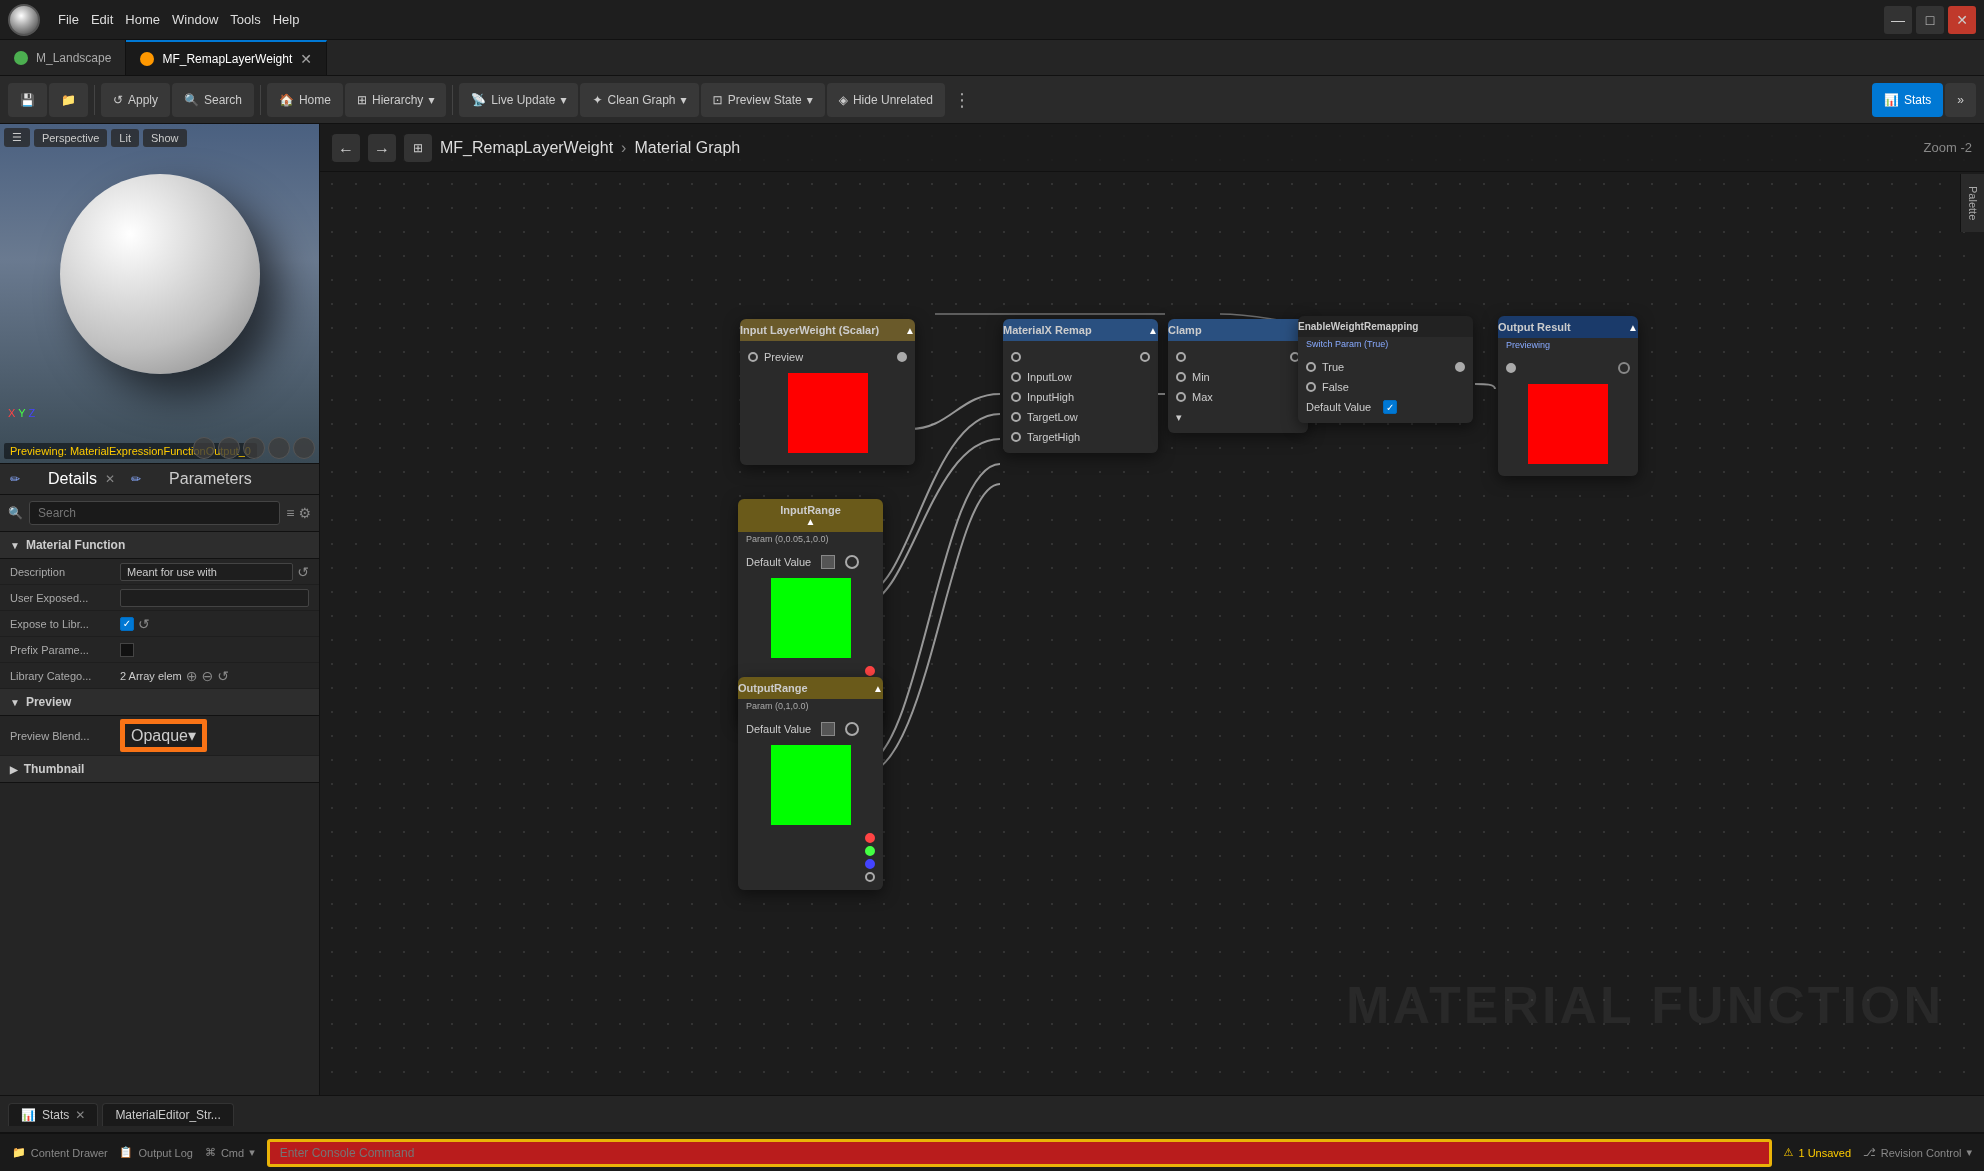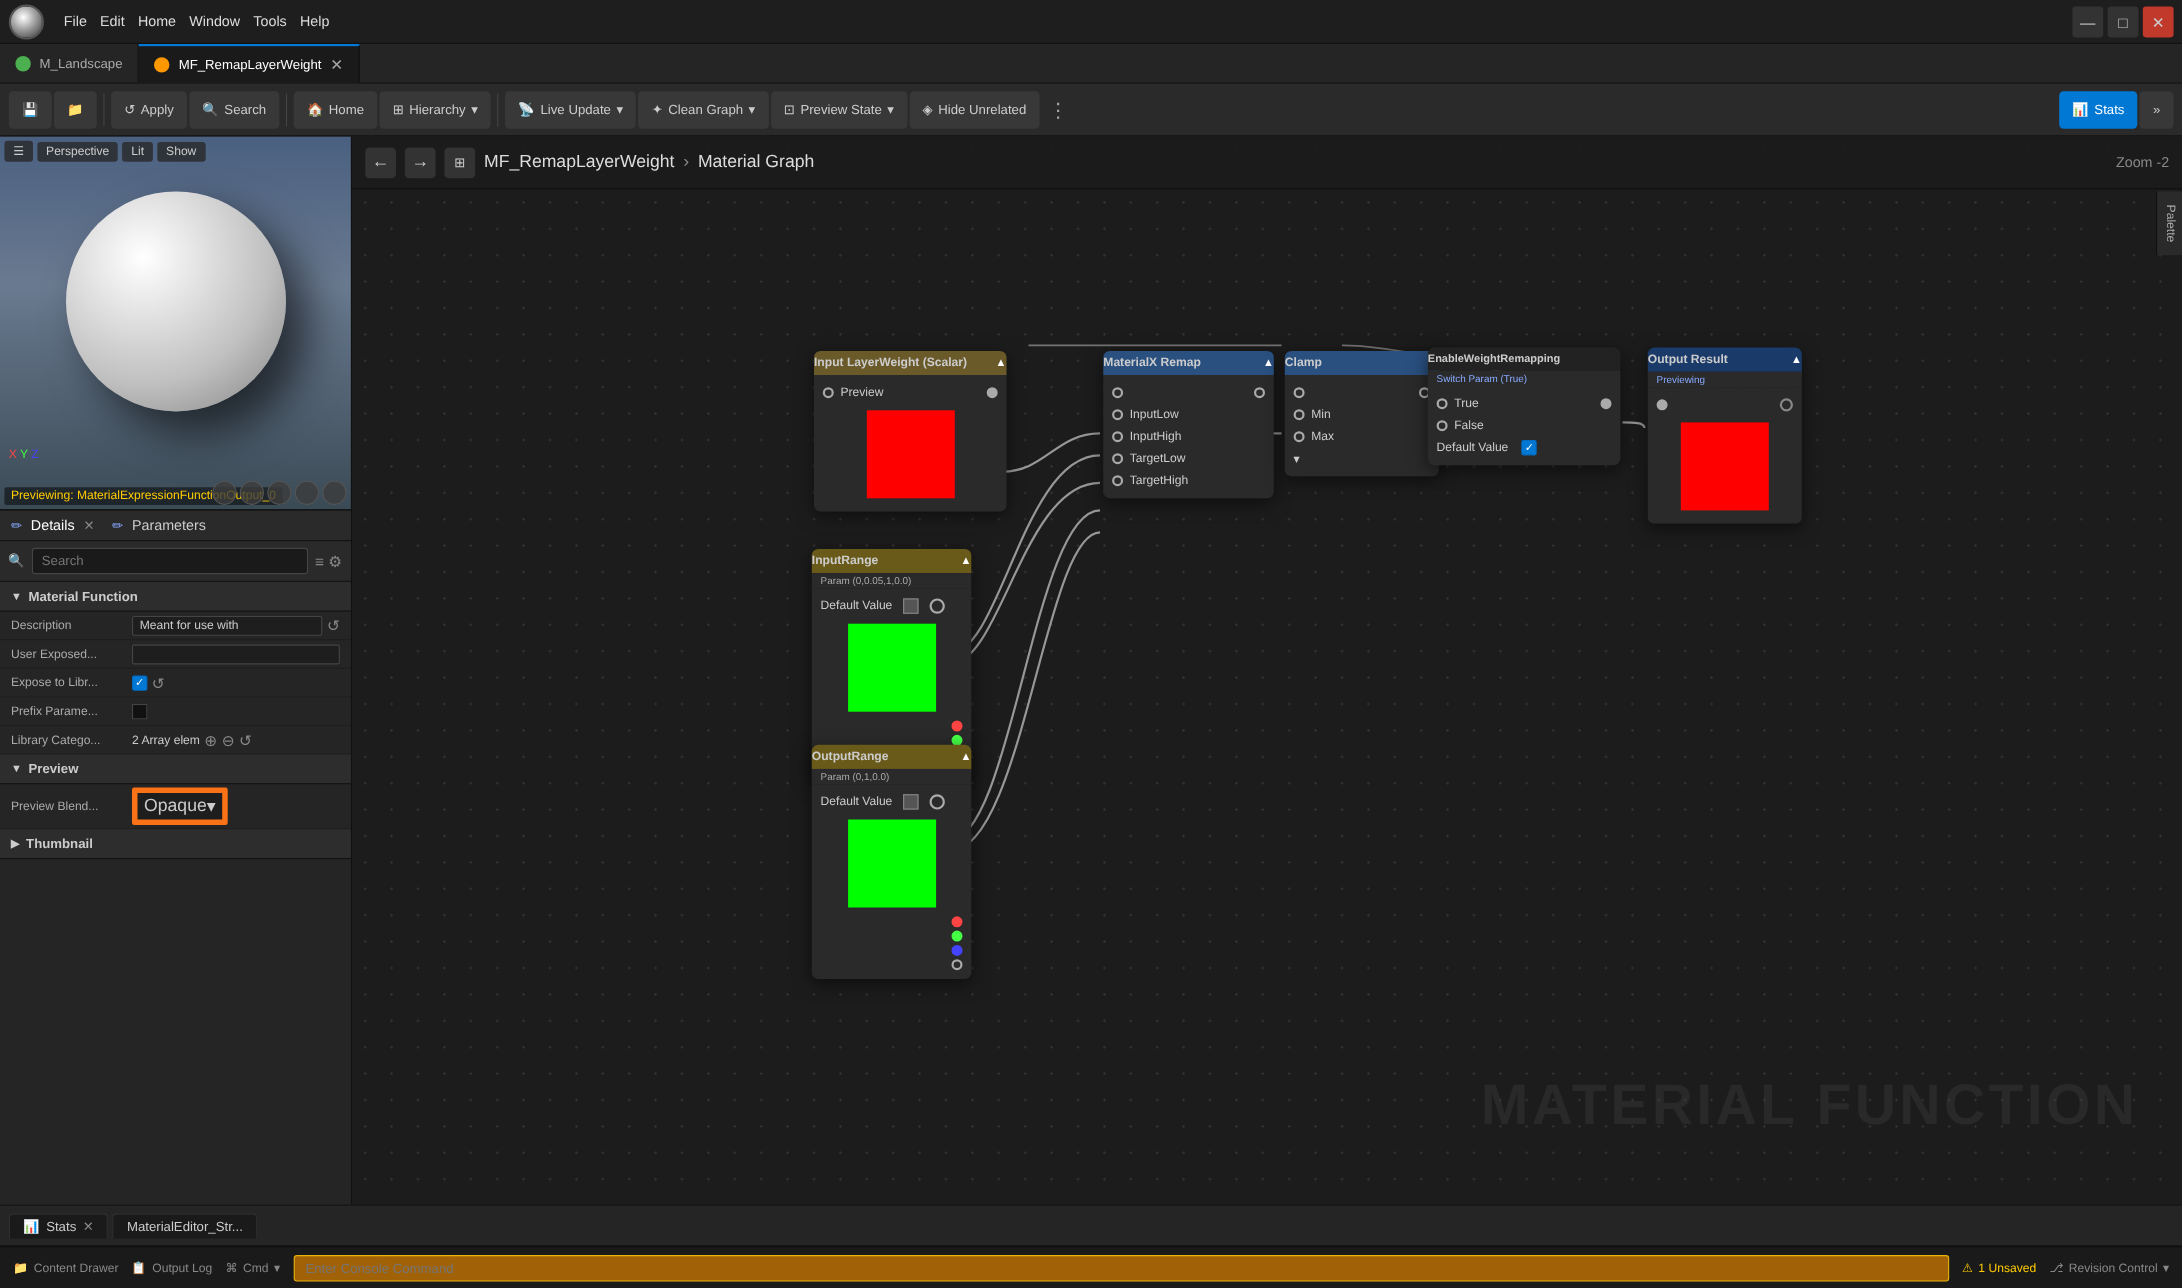"Details" .panel-tab { font-size: 13px -> 16px; margin-left: none -> 20px }
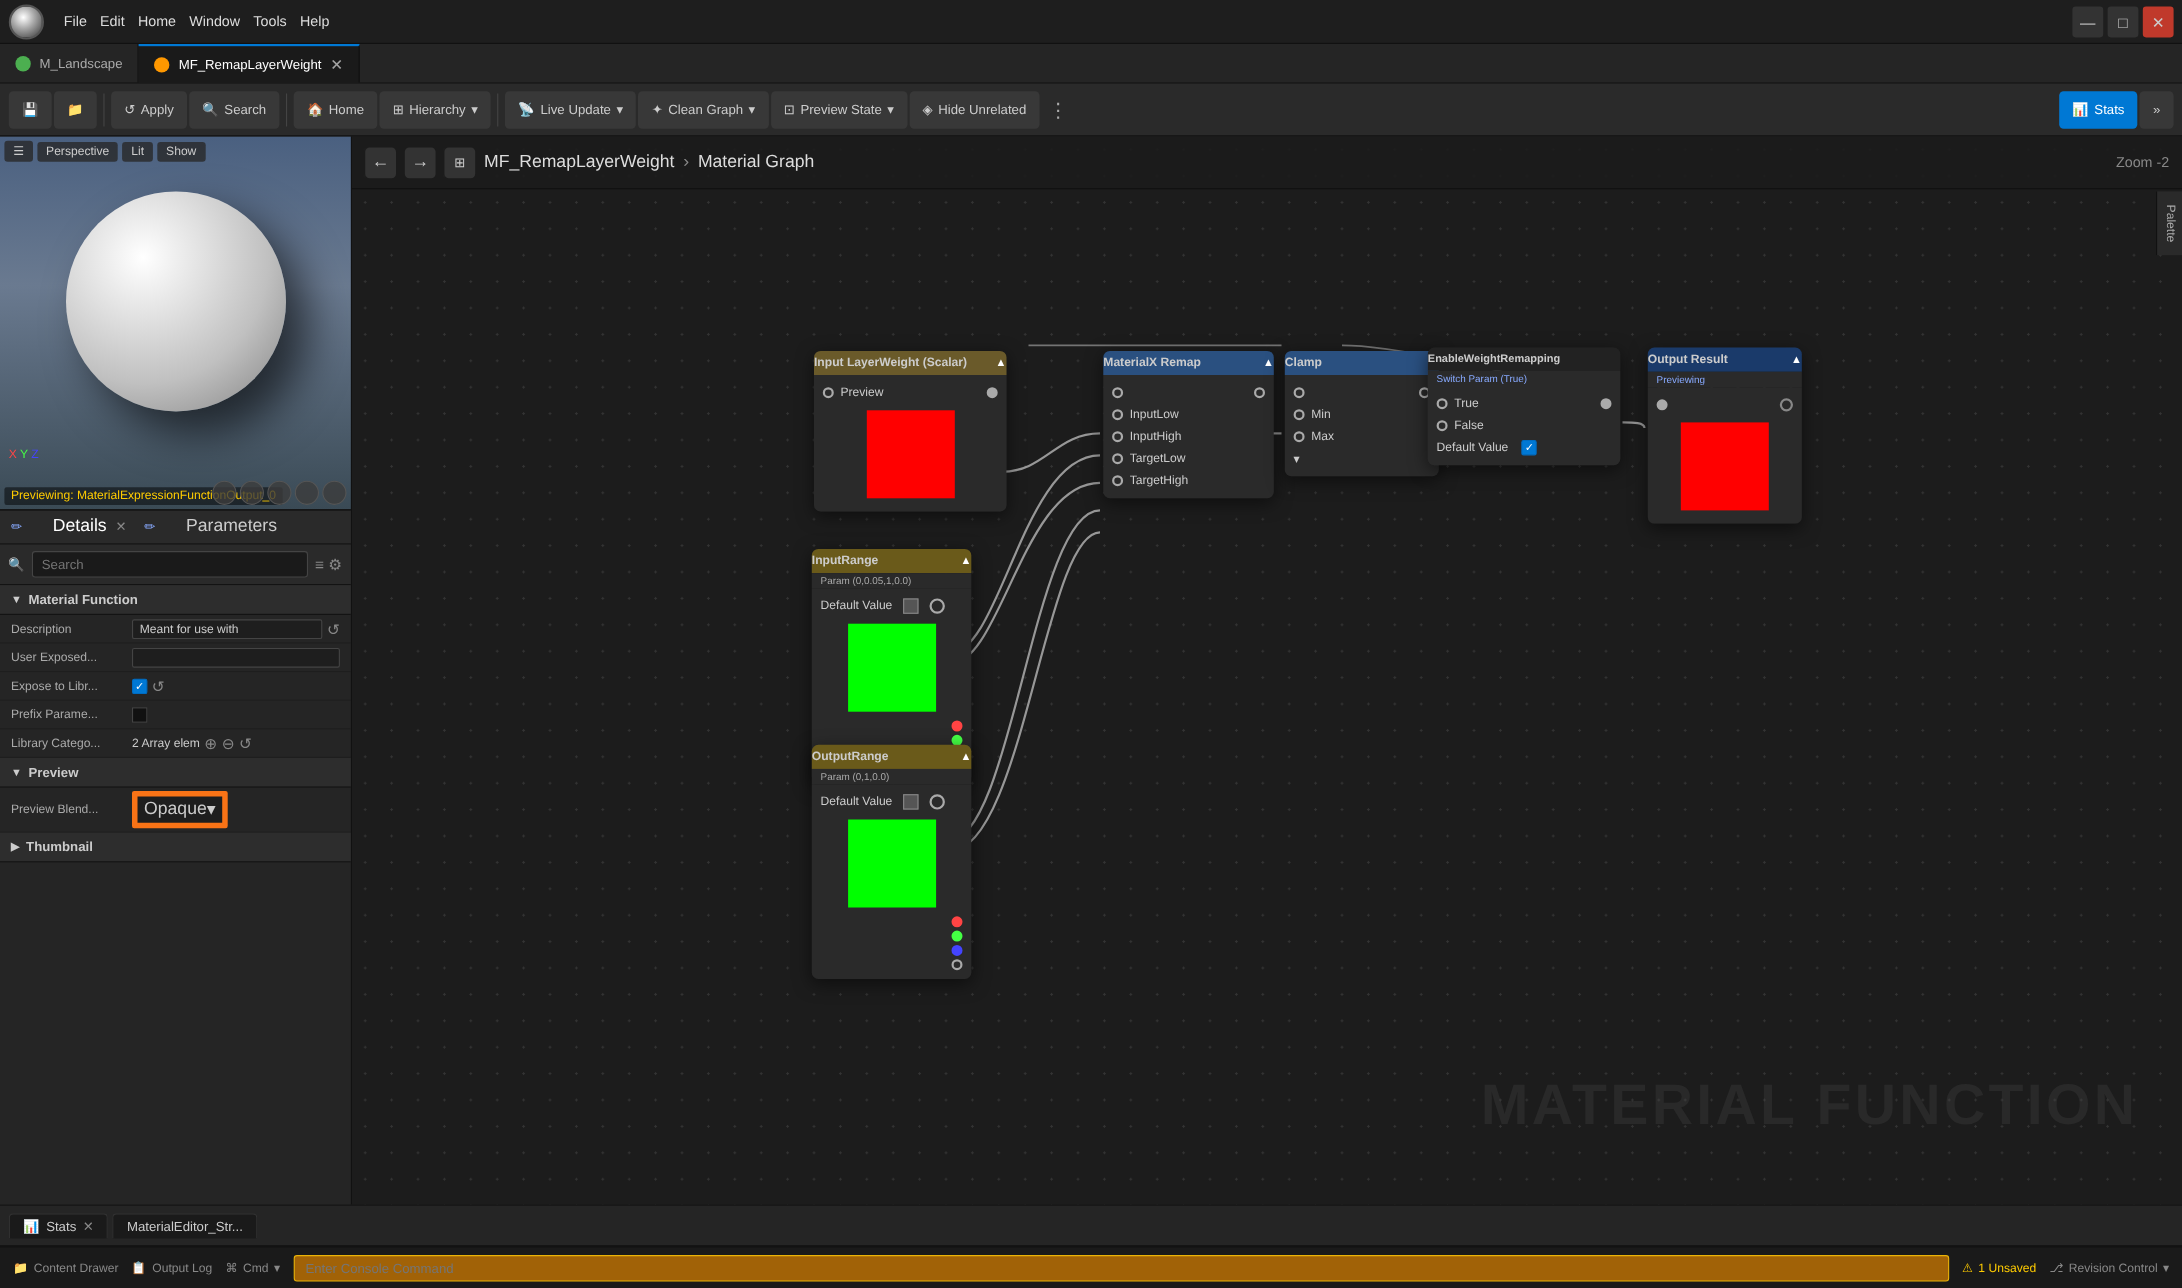"InputRange" div.node-header { flex-direction: none -> column }
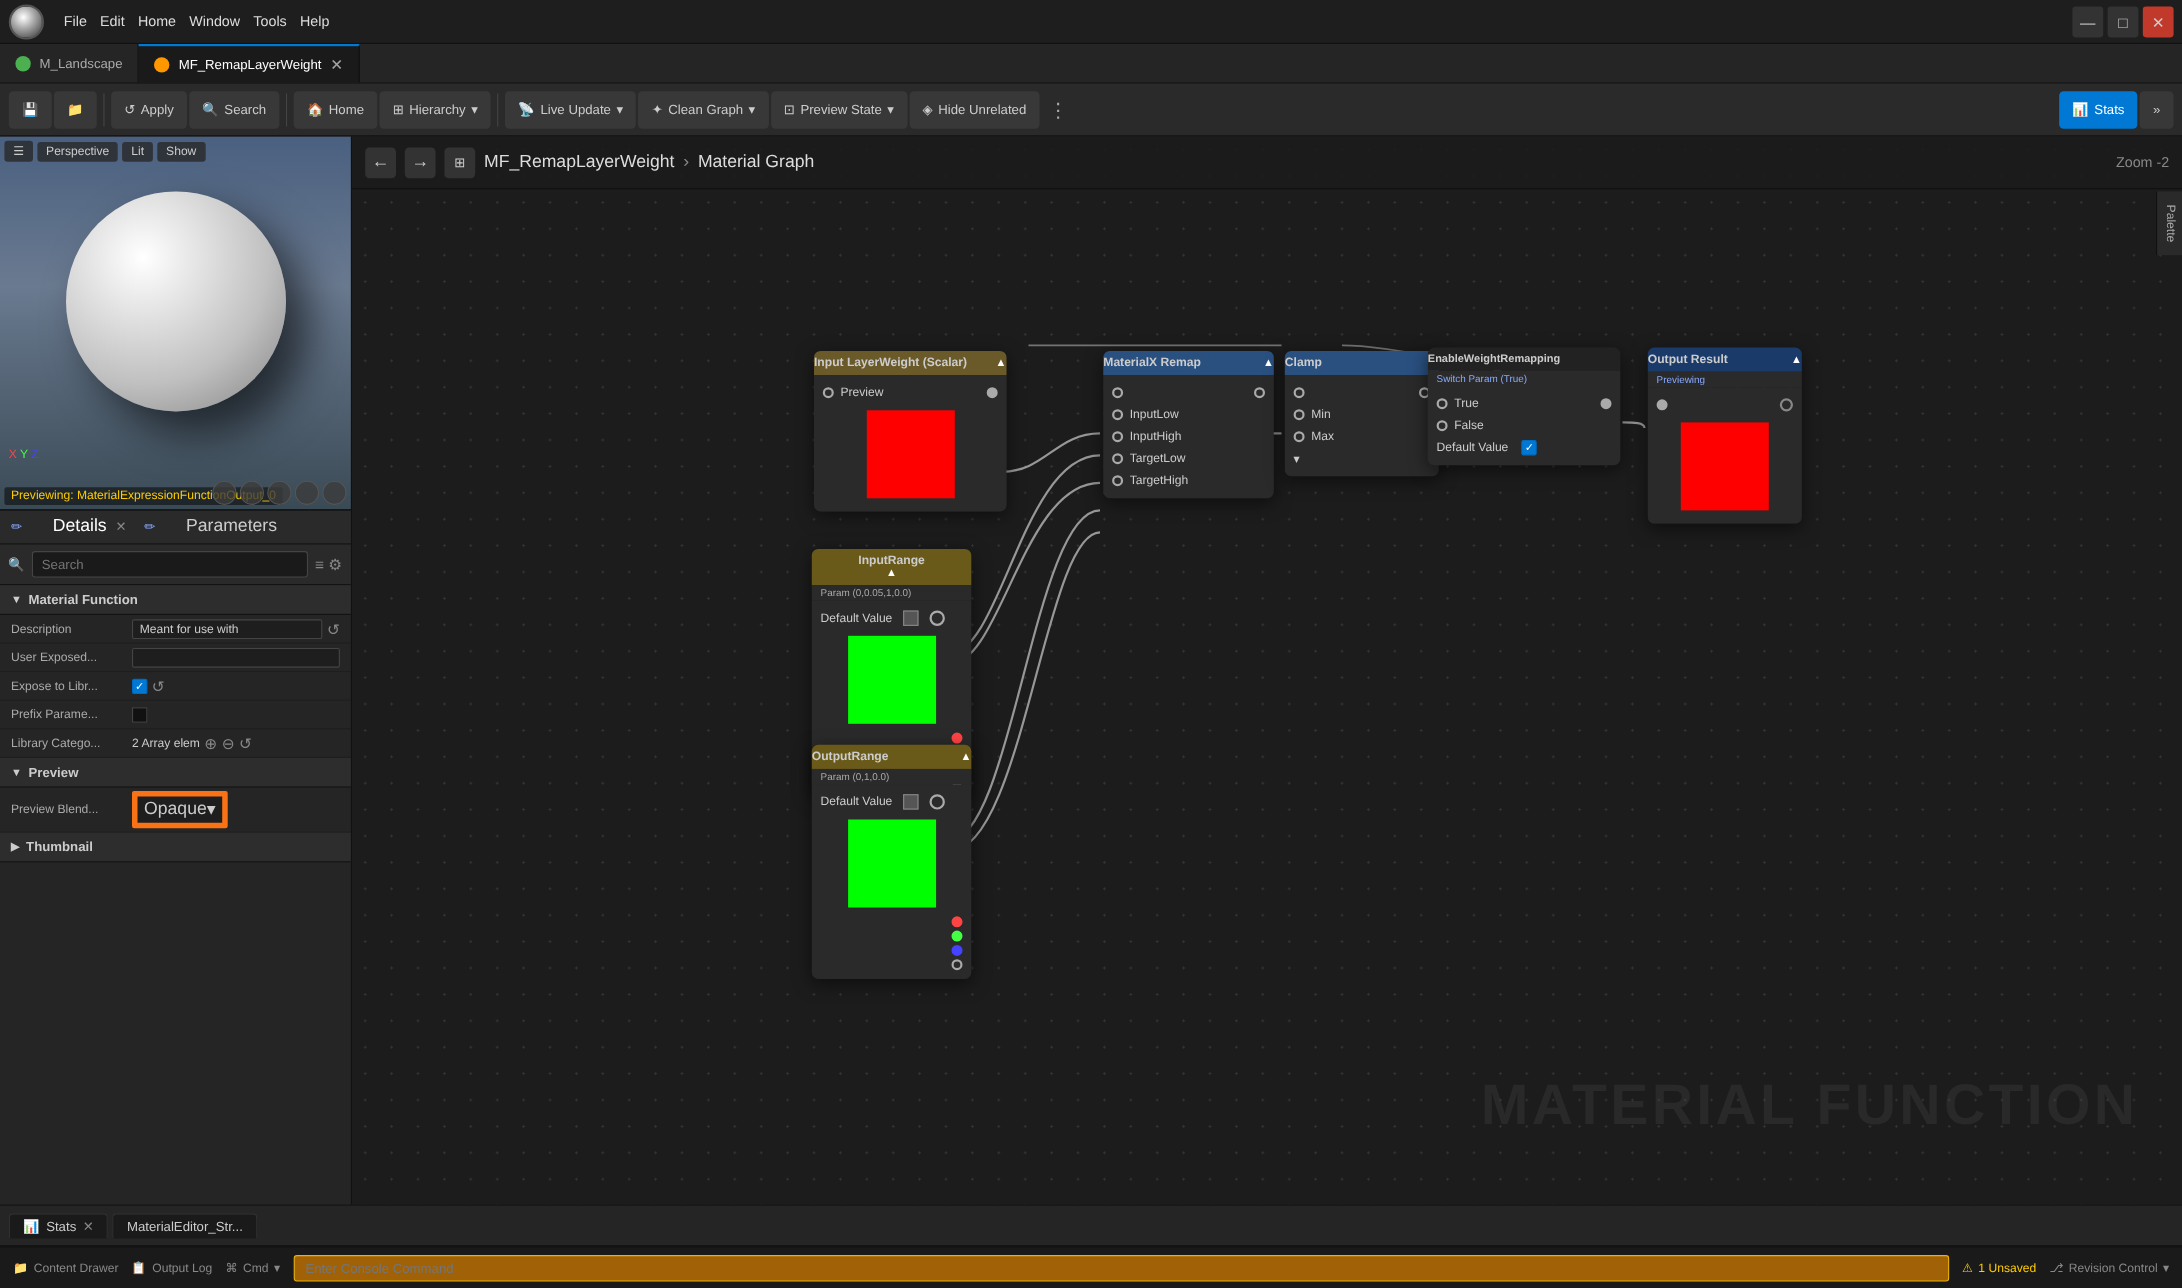"Enter Console Command" .console-input { background: #a16207 -> #b91c1c; border: 1px solid #eab308 -> 3px solid #eab308 }
